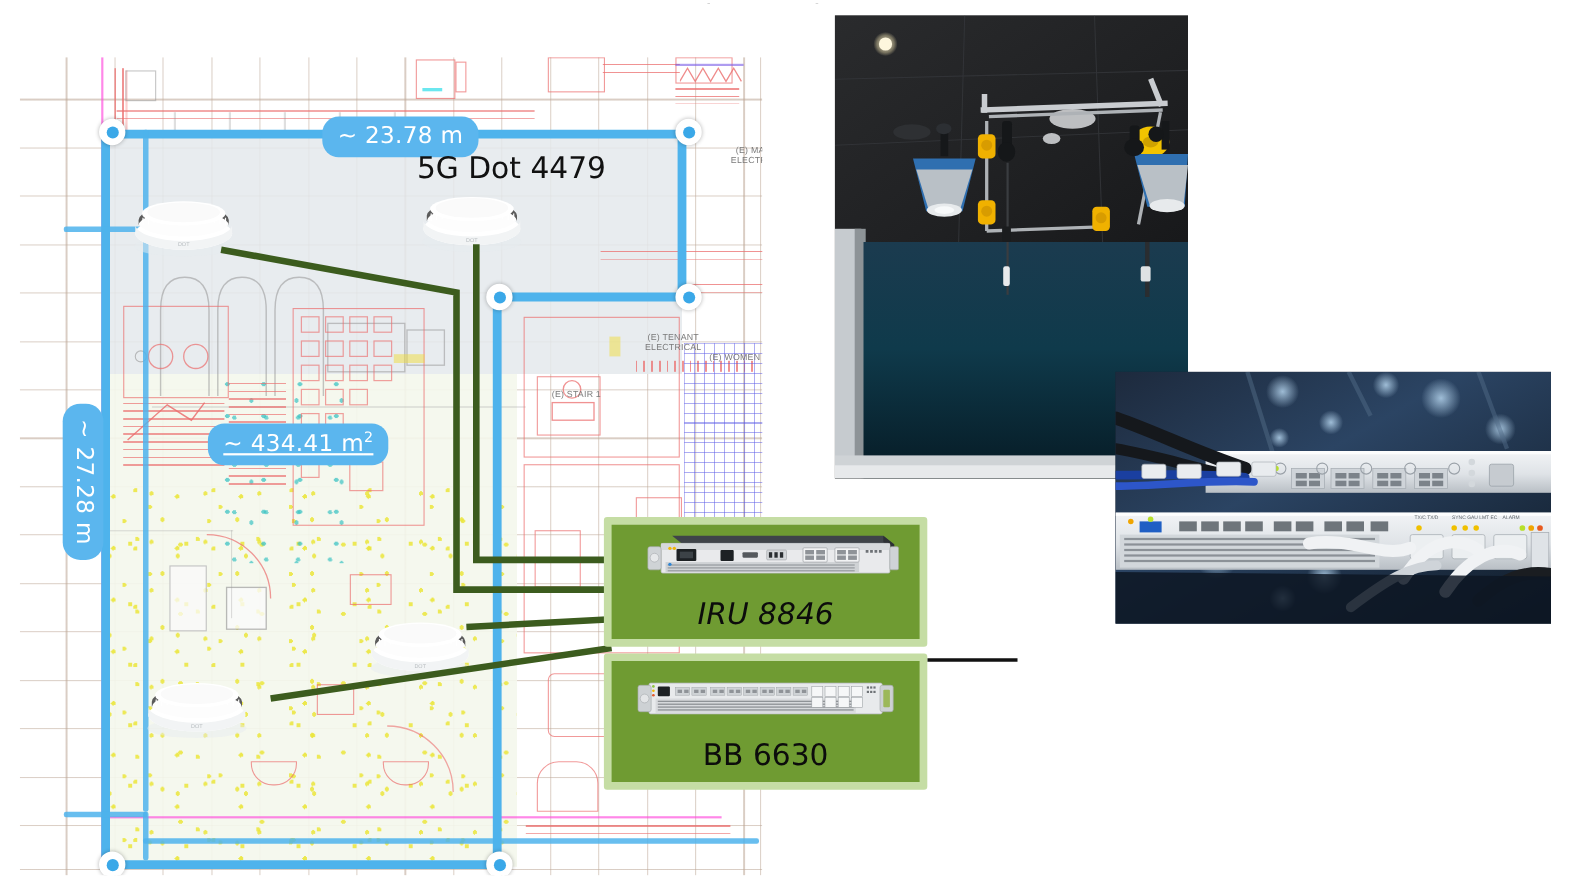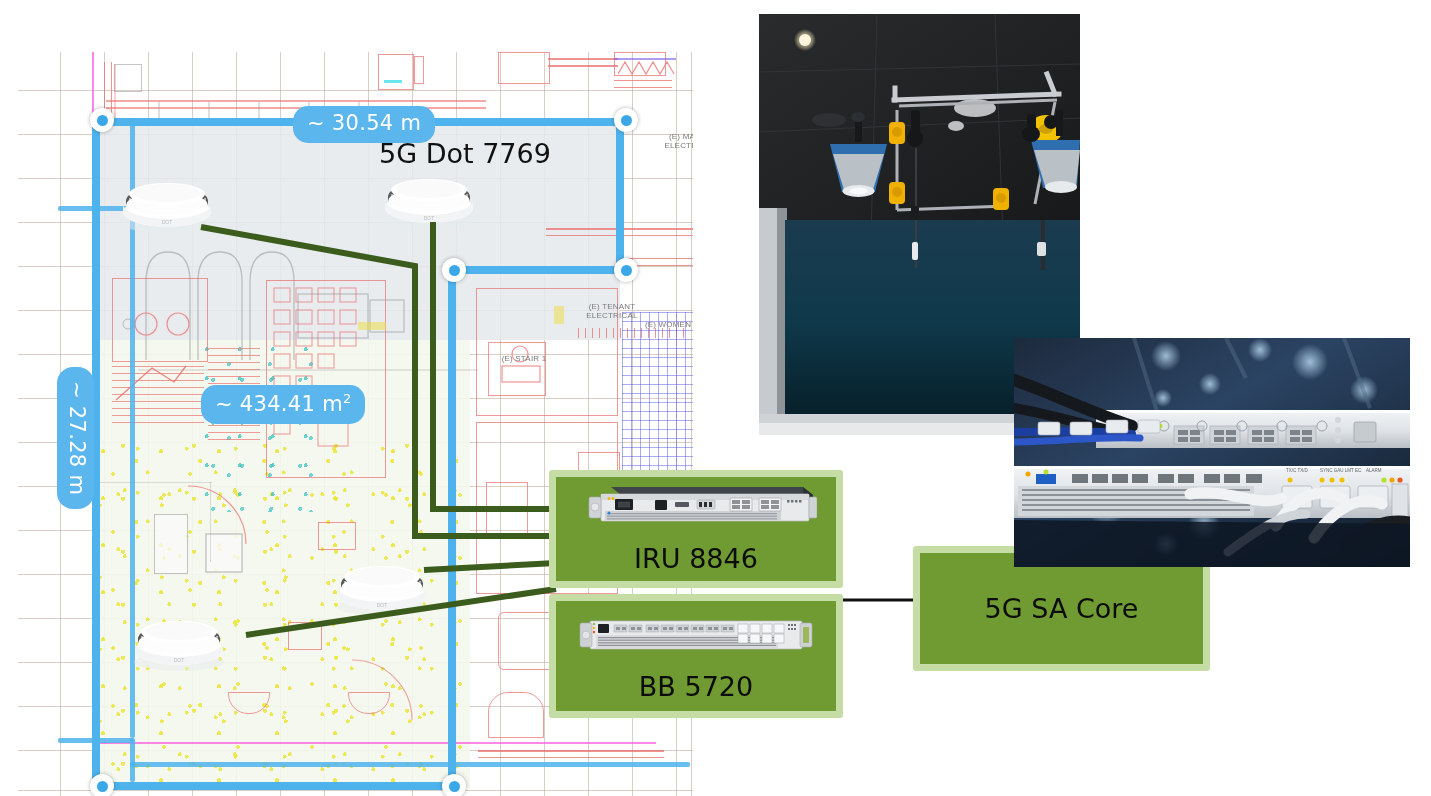"~ 30.54 m" div.pill { text: 30.54 -> 23.78 }
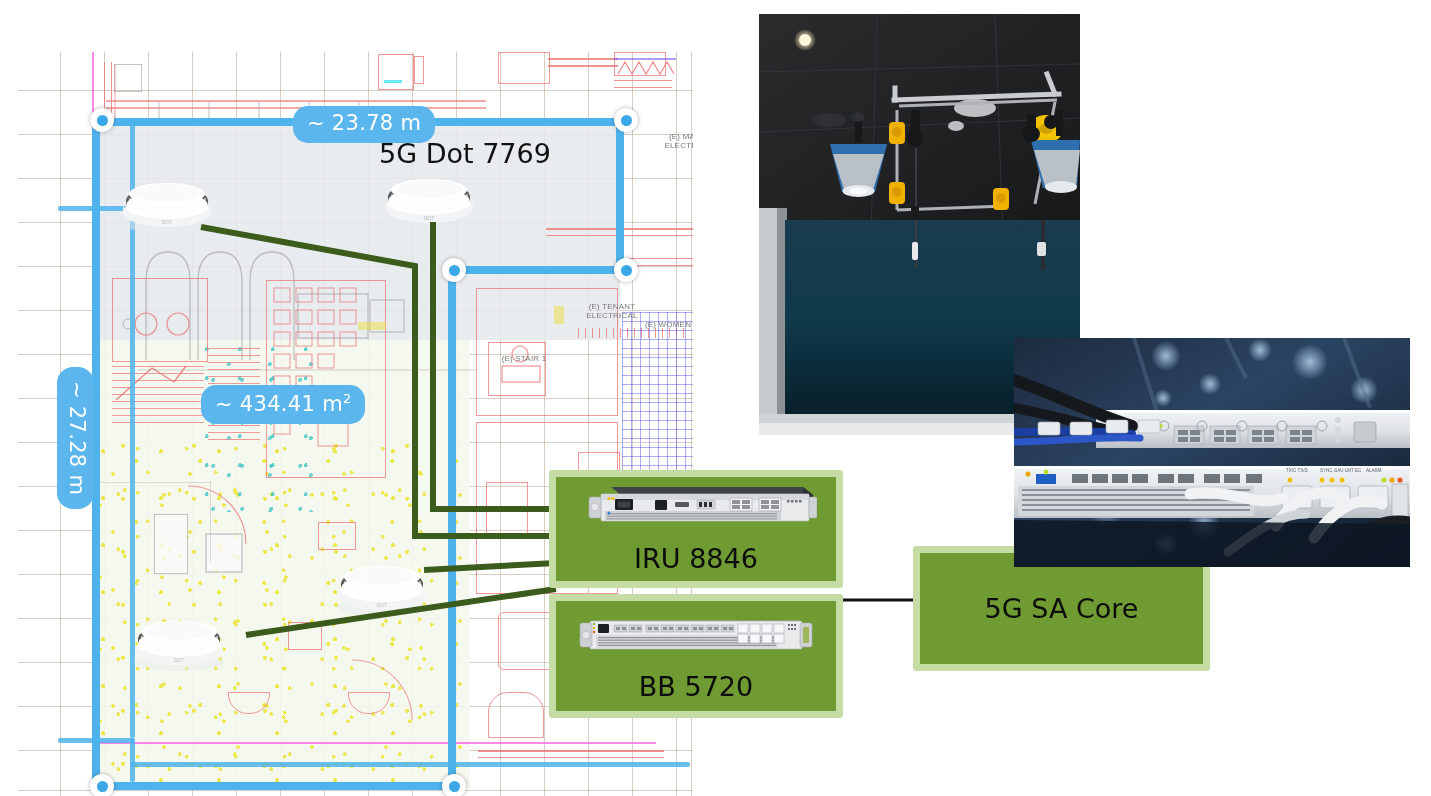"5G Dot 7769" div.plan-title { text: 7769 -> 4479 }
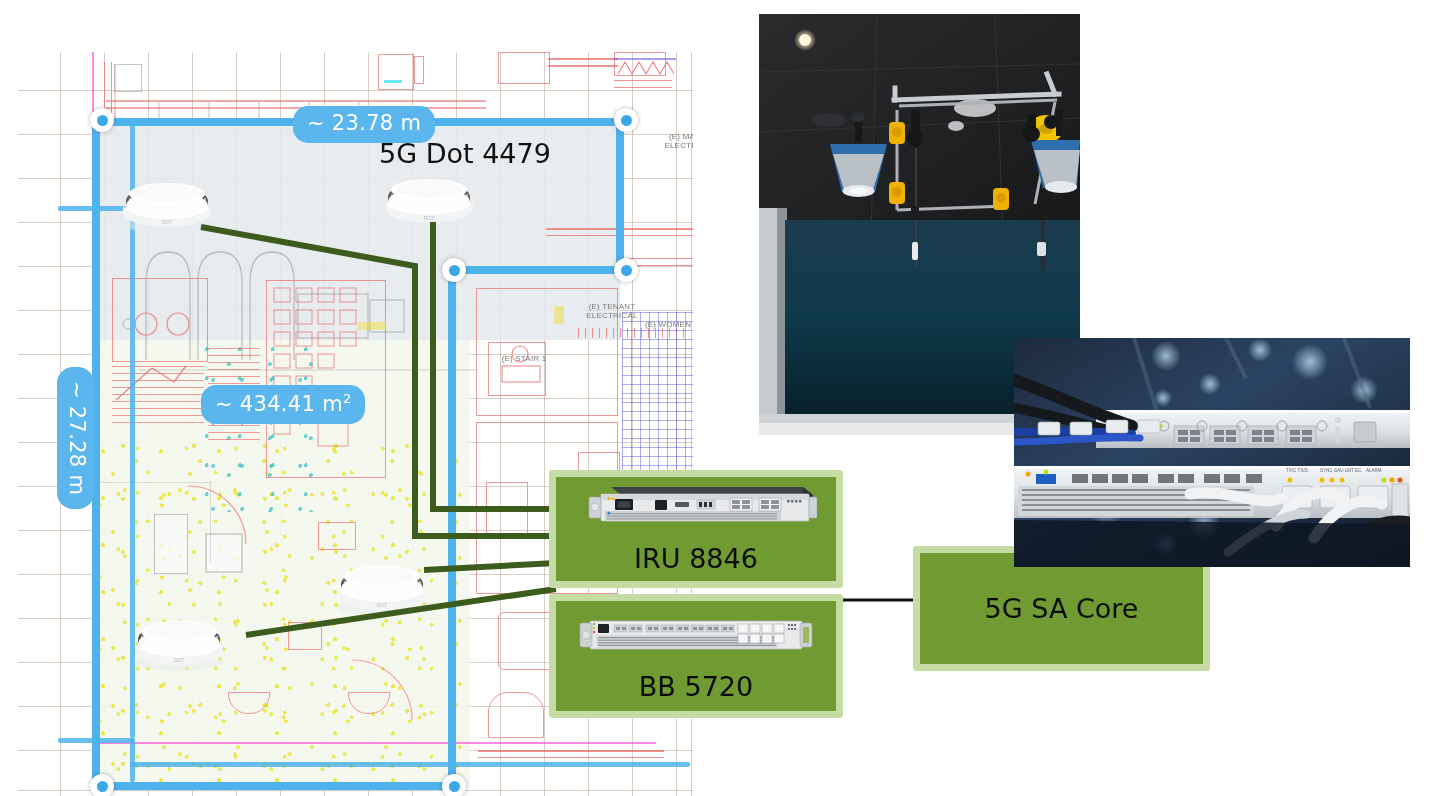"~ 434.41 m2" div.pill { left: 183px -> 171px; text-decoration: none -> underline }
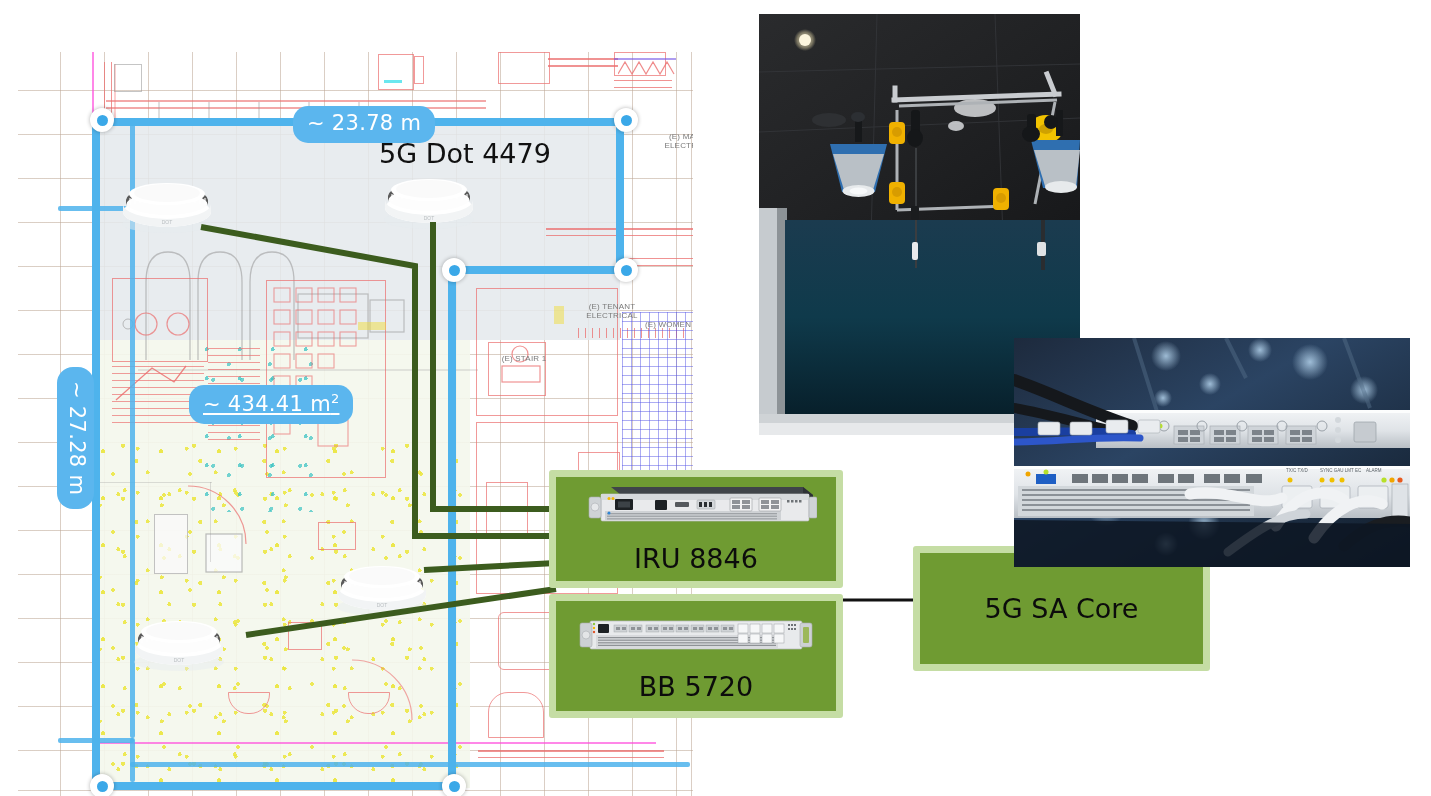"IRU 8846" div.glabel { font-style: none -> italic }
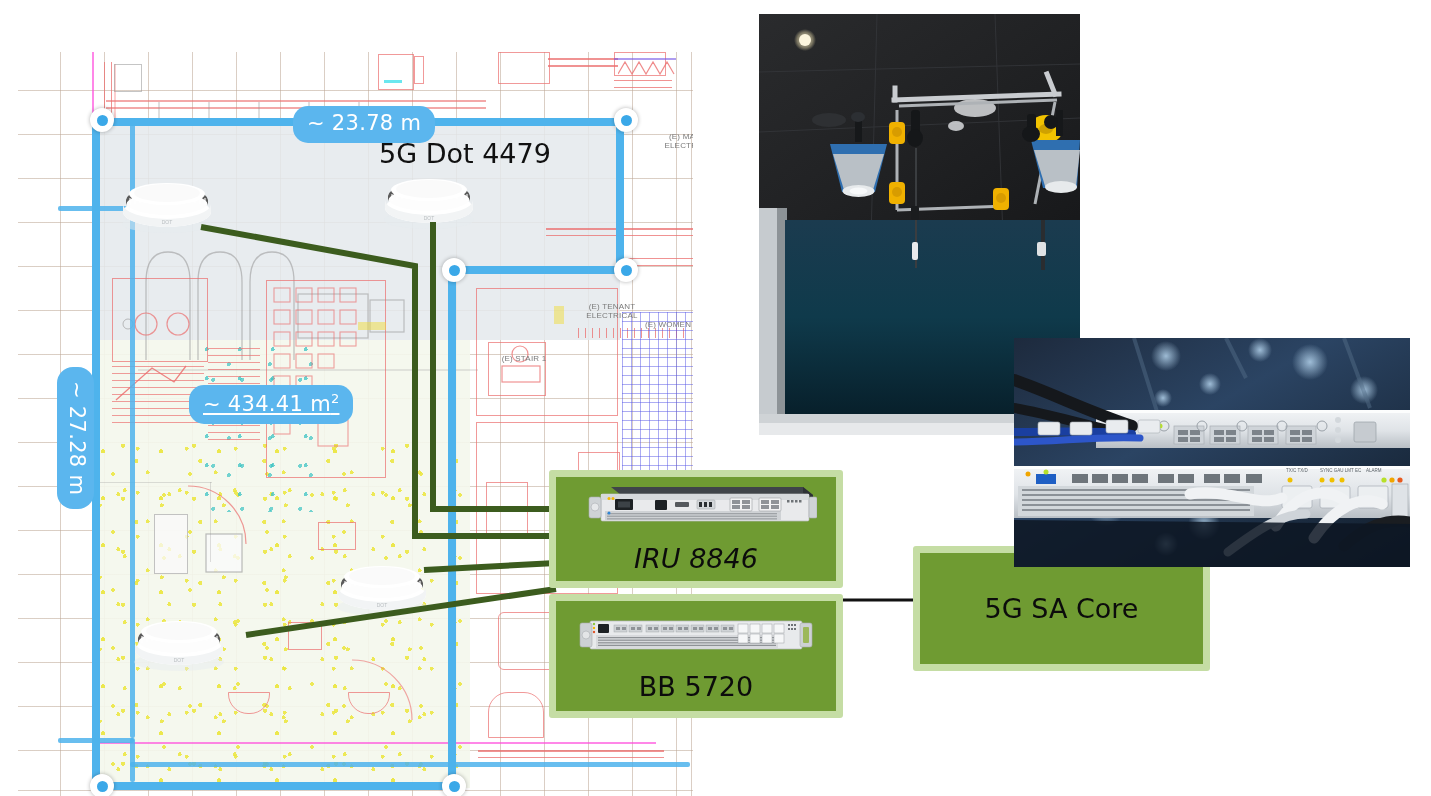"5G SA Core" div.gbox { html: <div> <div>5G SA Core</div> </div> -> none }
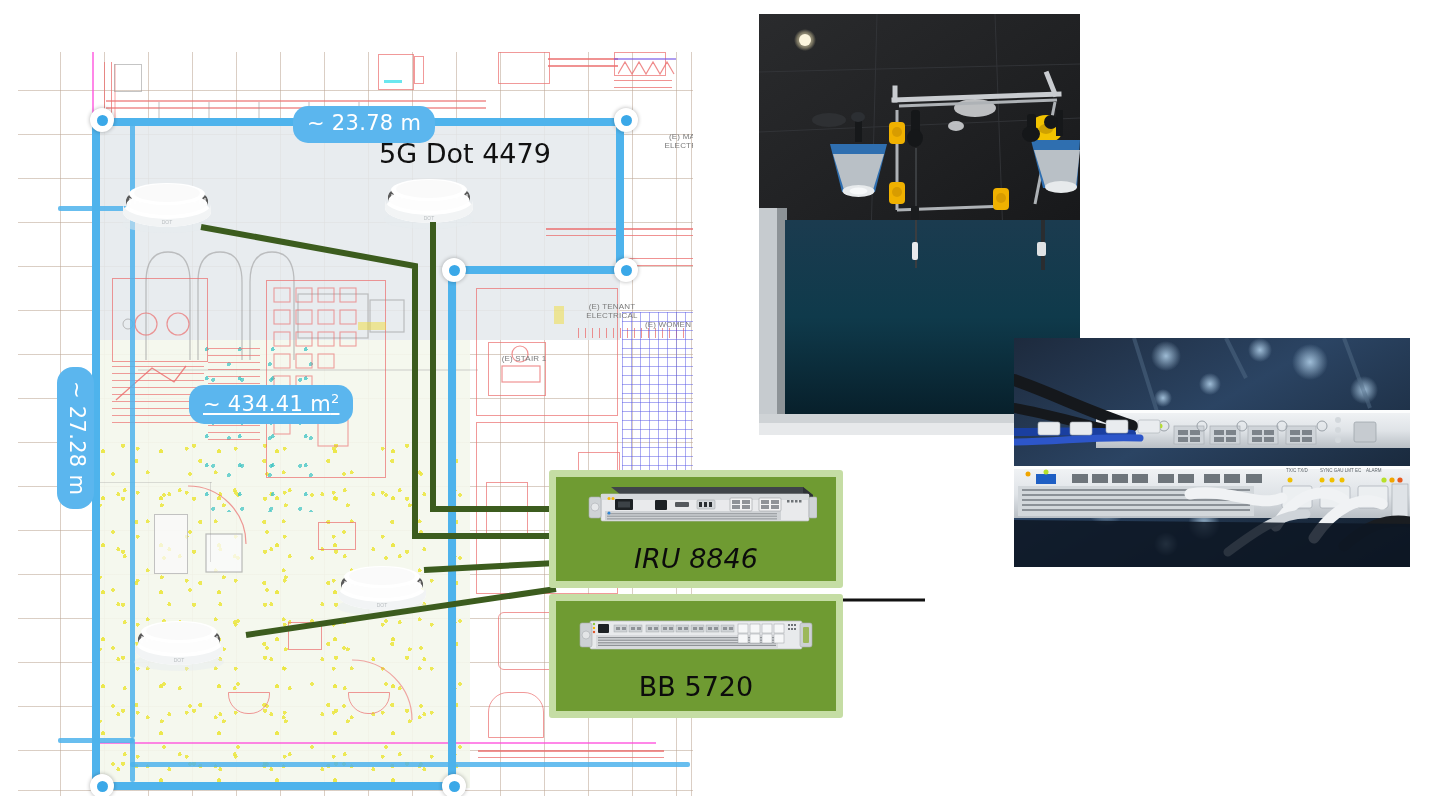"BB 5720" div.glabel { text: 5720 -> 6630 }
